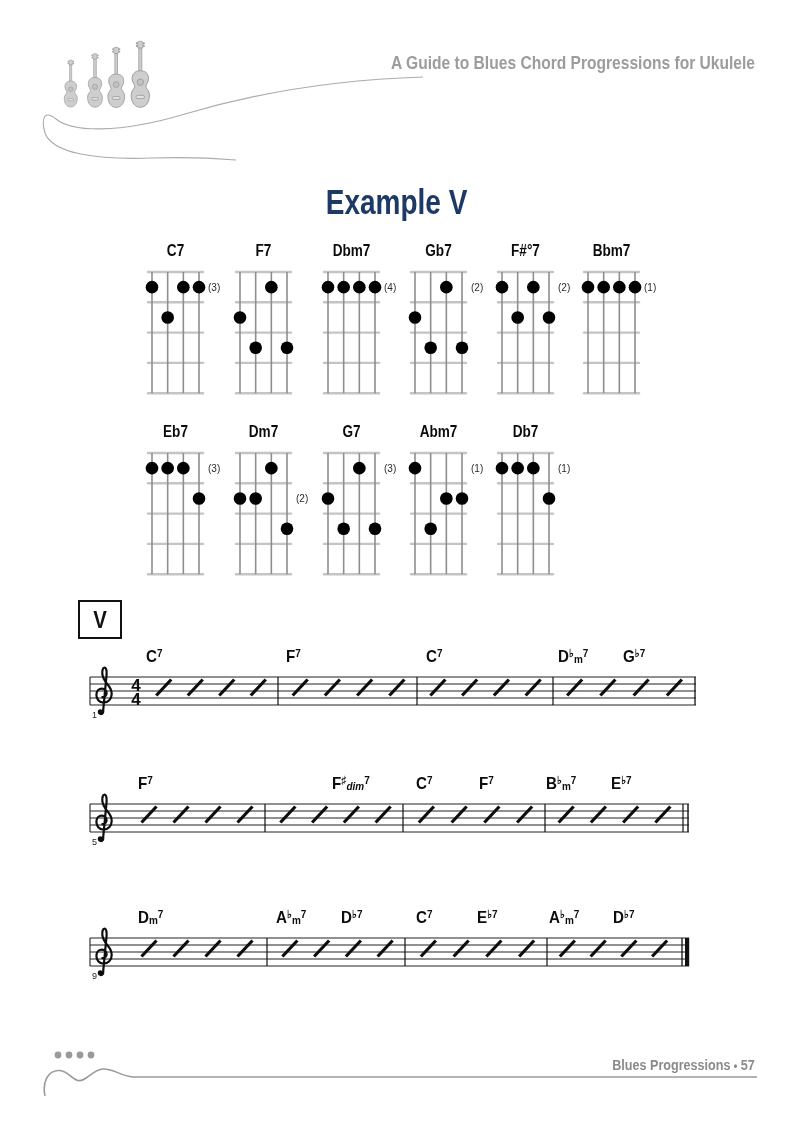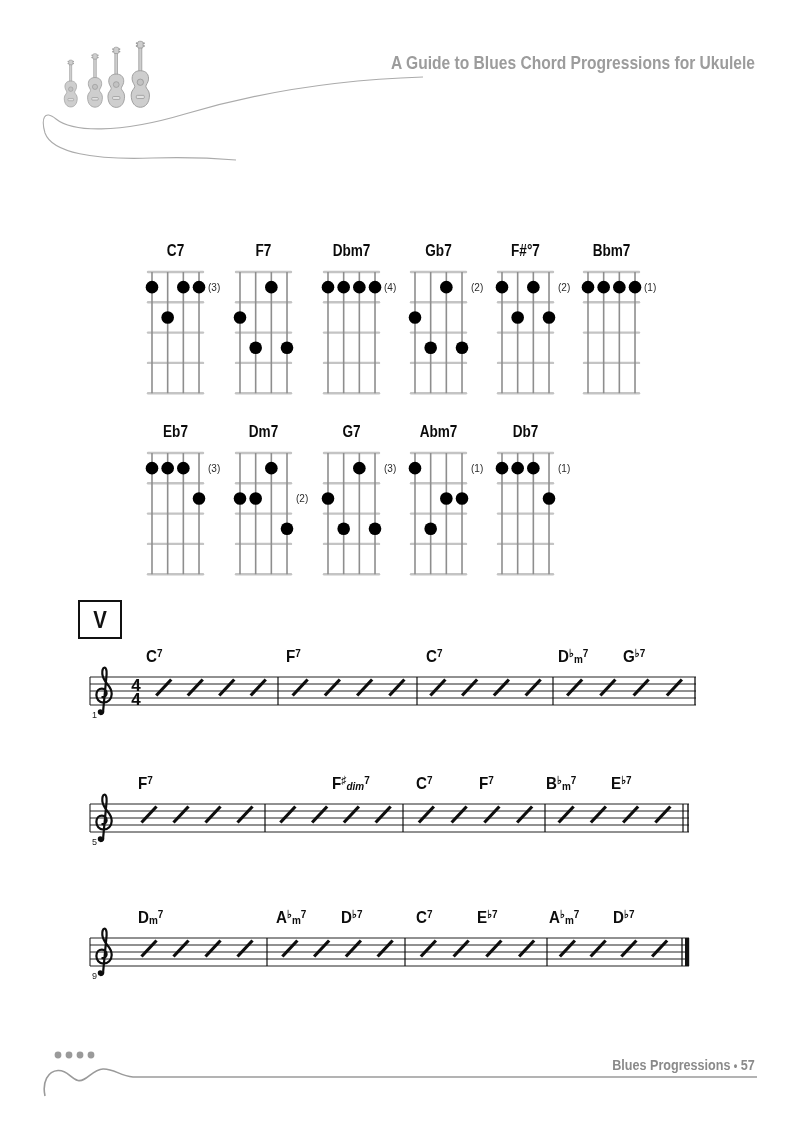"Example V" div.abs { html: none -> <div><span>Example V</span></div> }
